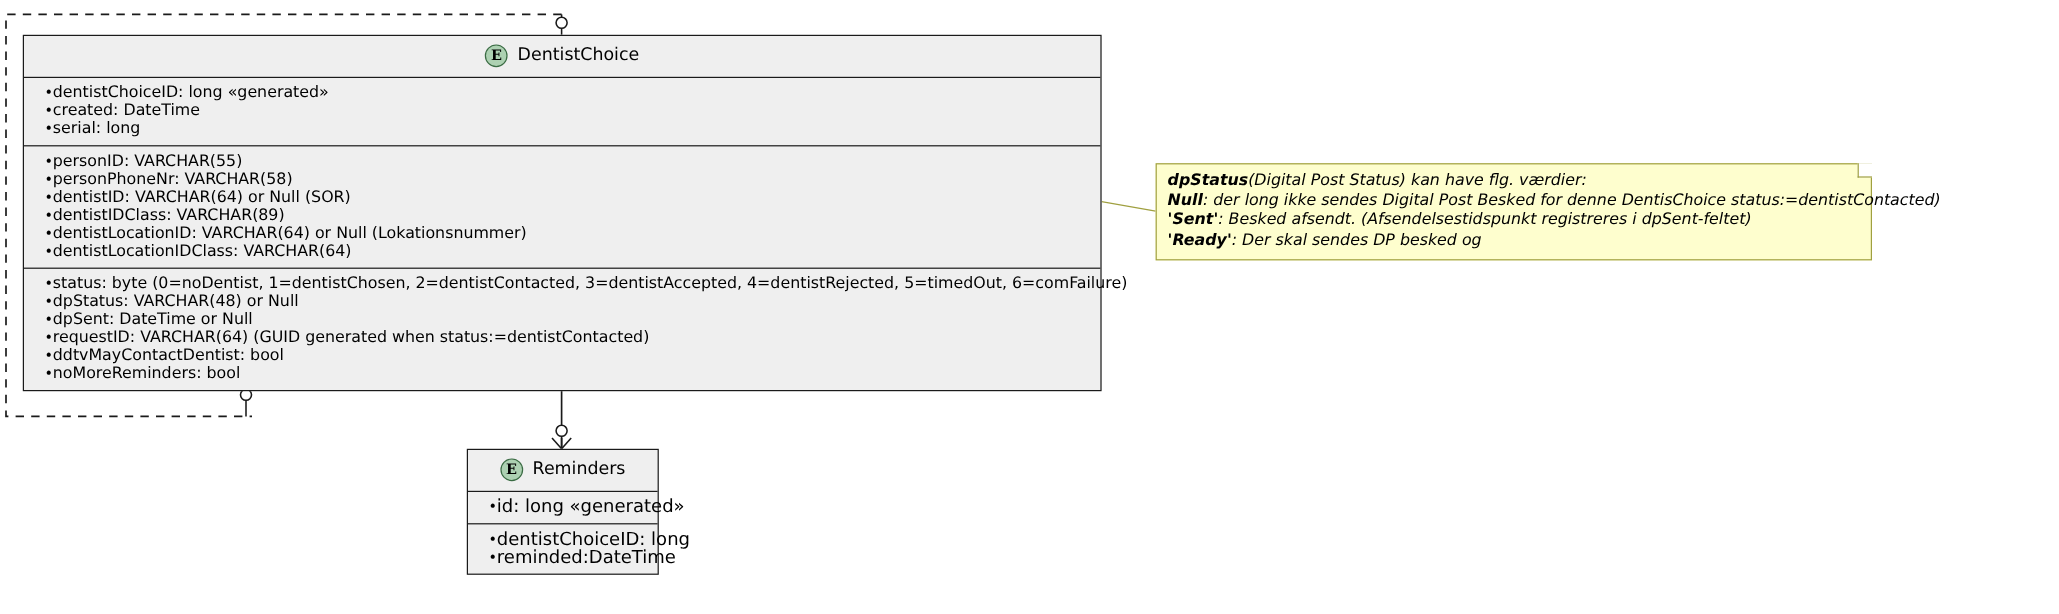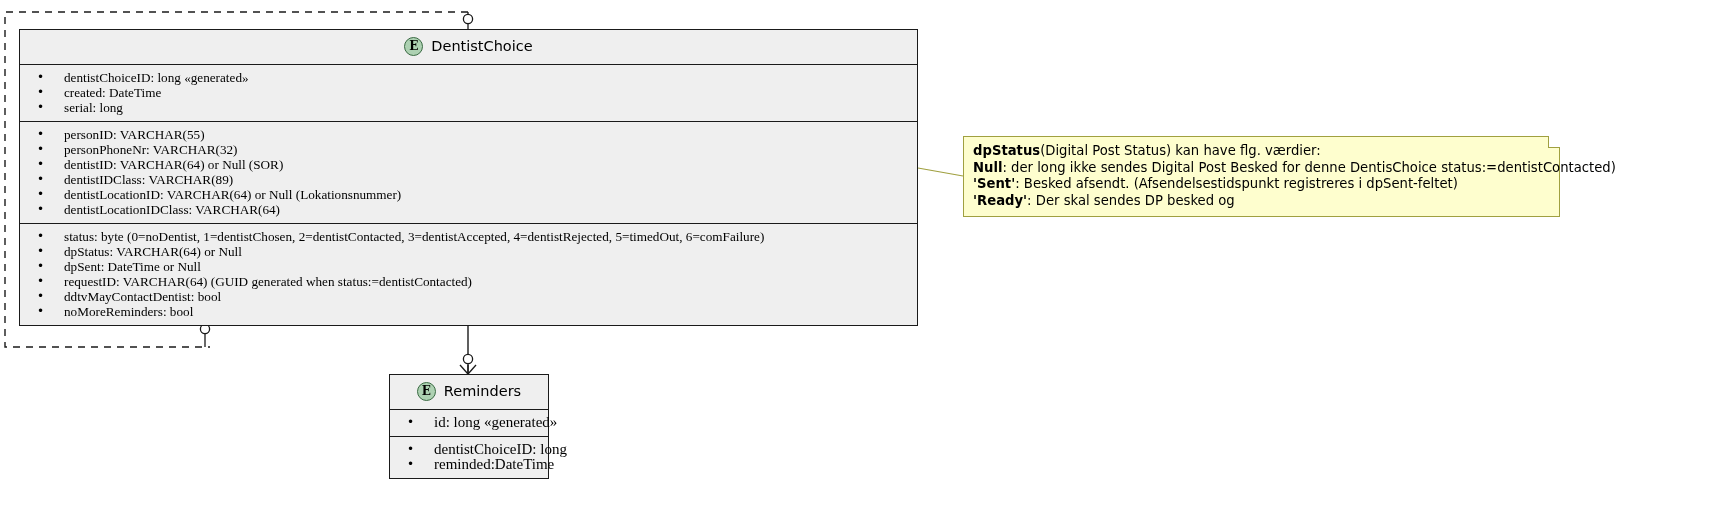"dentistChoiceID: long «generated»" .attr span.txt { font-family: Liberation Serif, serif -> none; margin-left: 30px -> 10px }
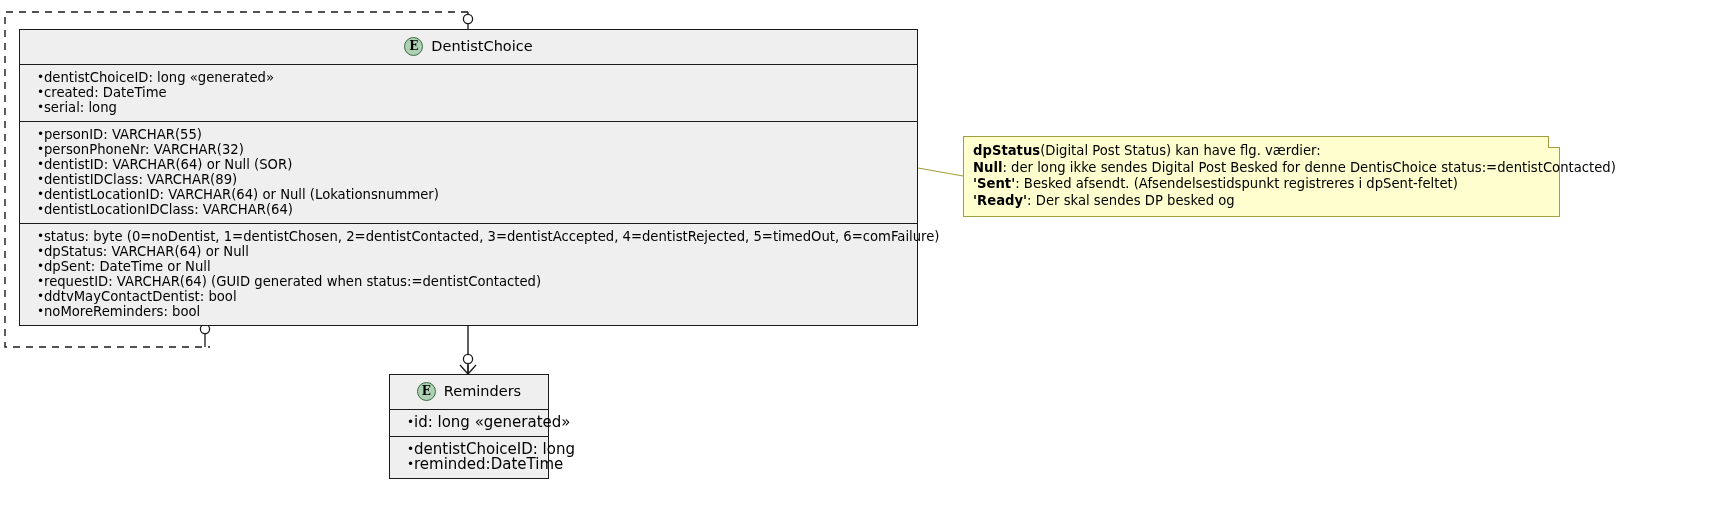"personPhoneNr: VARCHAR(32)" span.txt { text: 32 -> 58 }
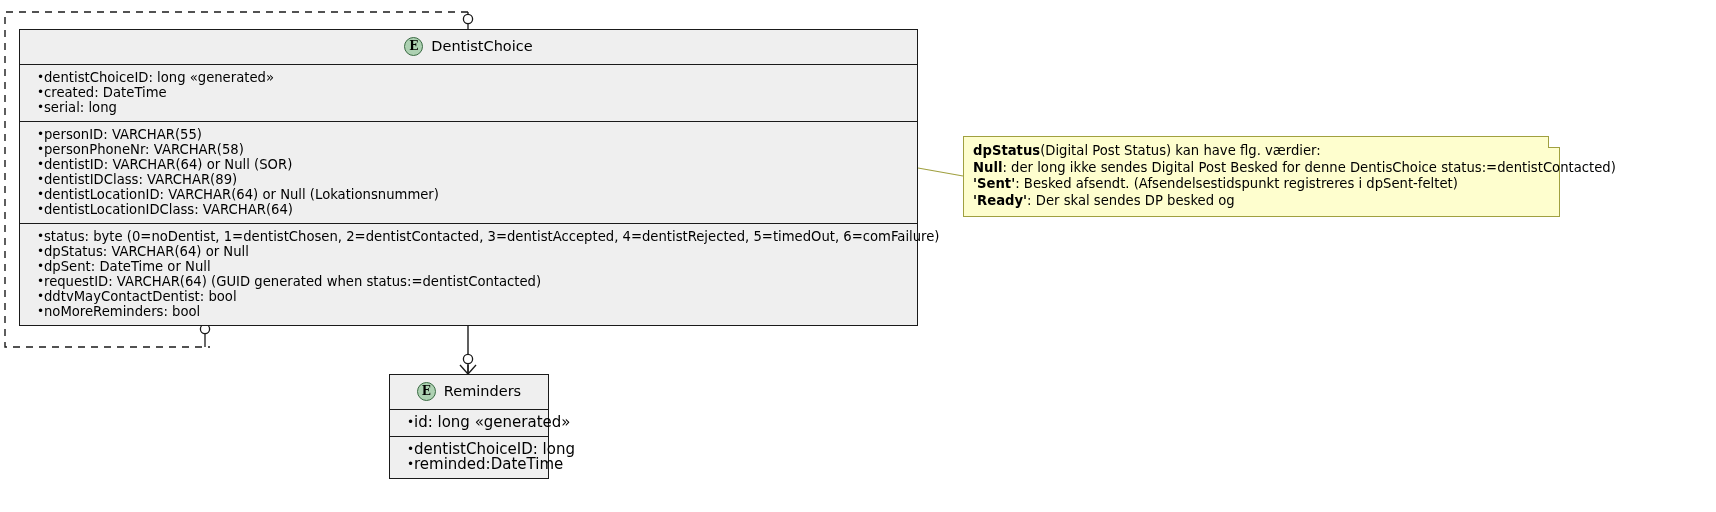"dpStatus(Digital Post Status) kan have" .note { font-style: none -> italic }
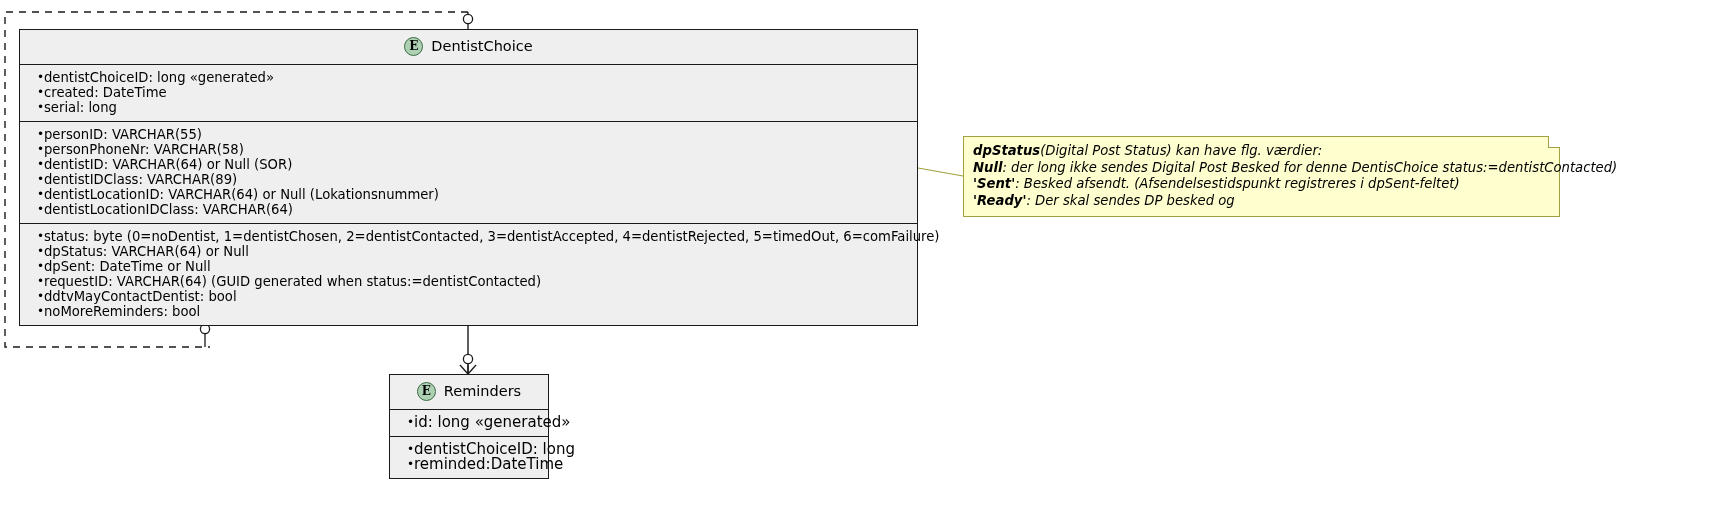"dpStatus: VARCHAR(64) or Null" span.txt { text: 64 -> 48 }
